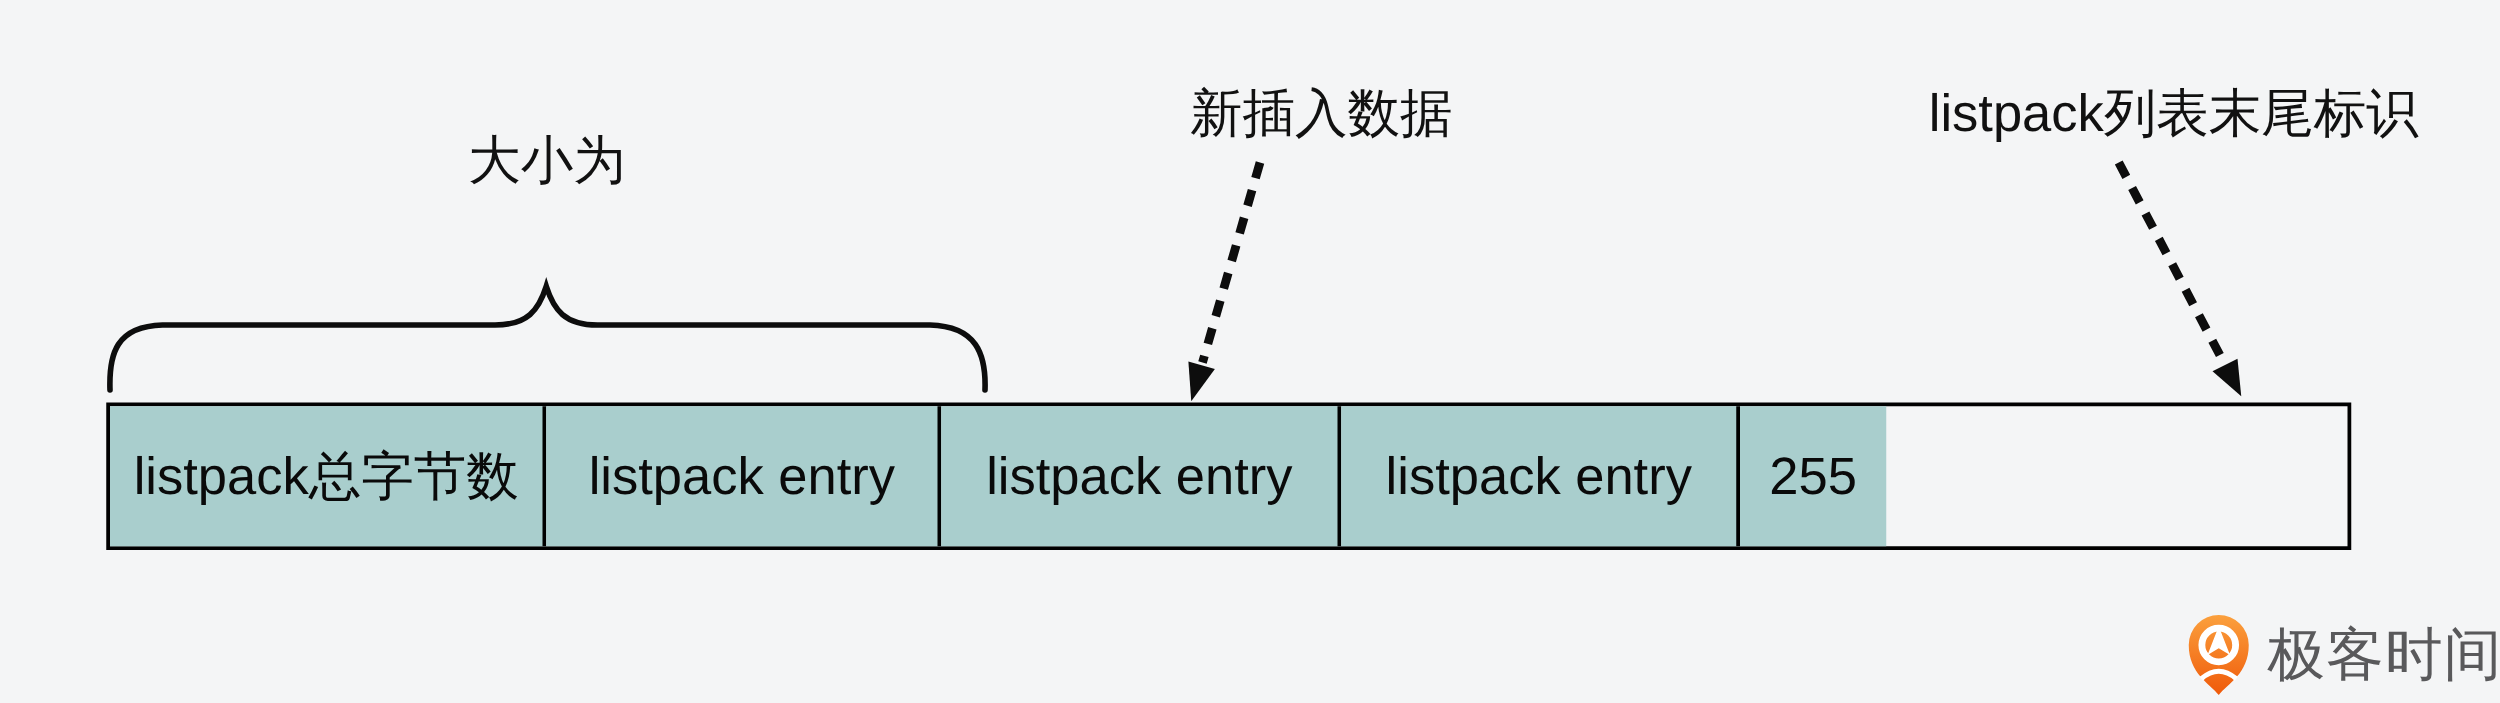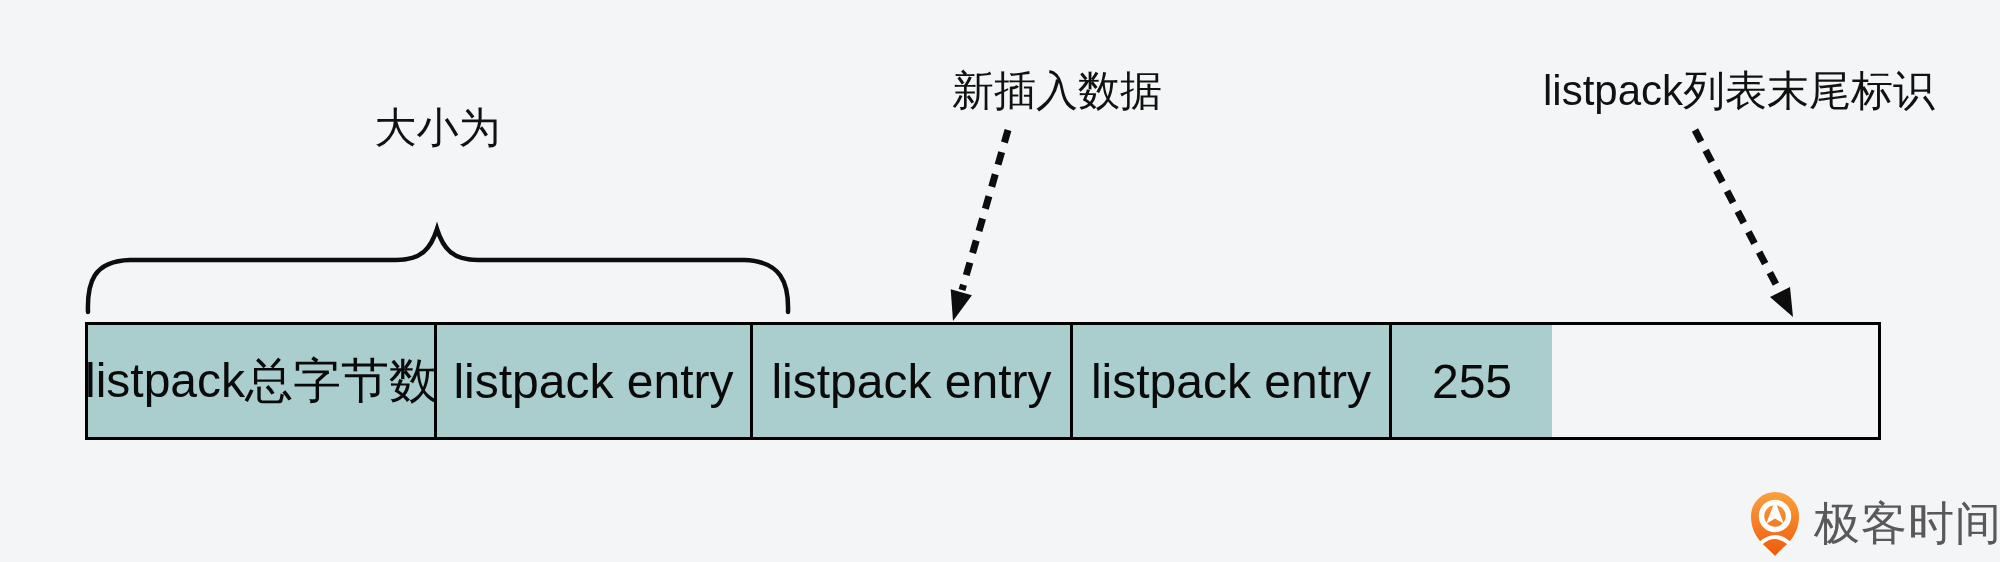"listpack总字节数" .cell { font-size: 48px -> 42px }
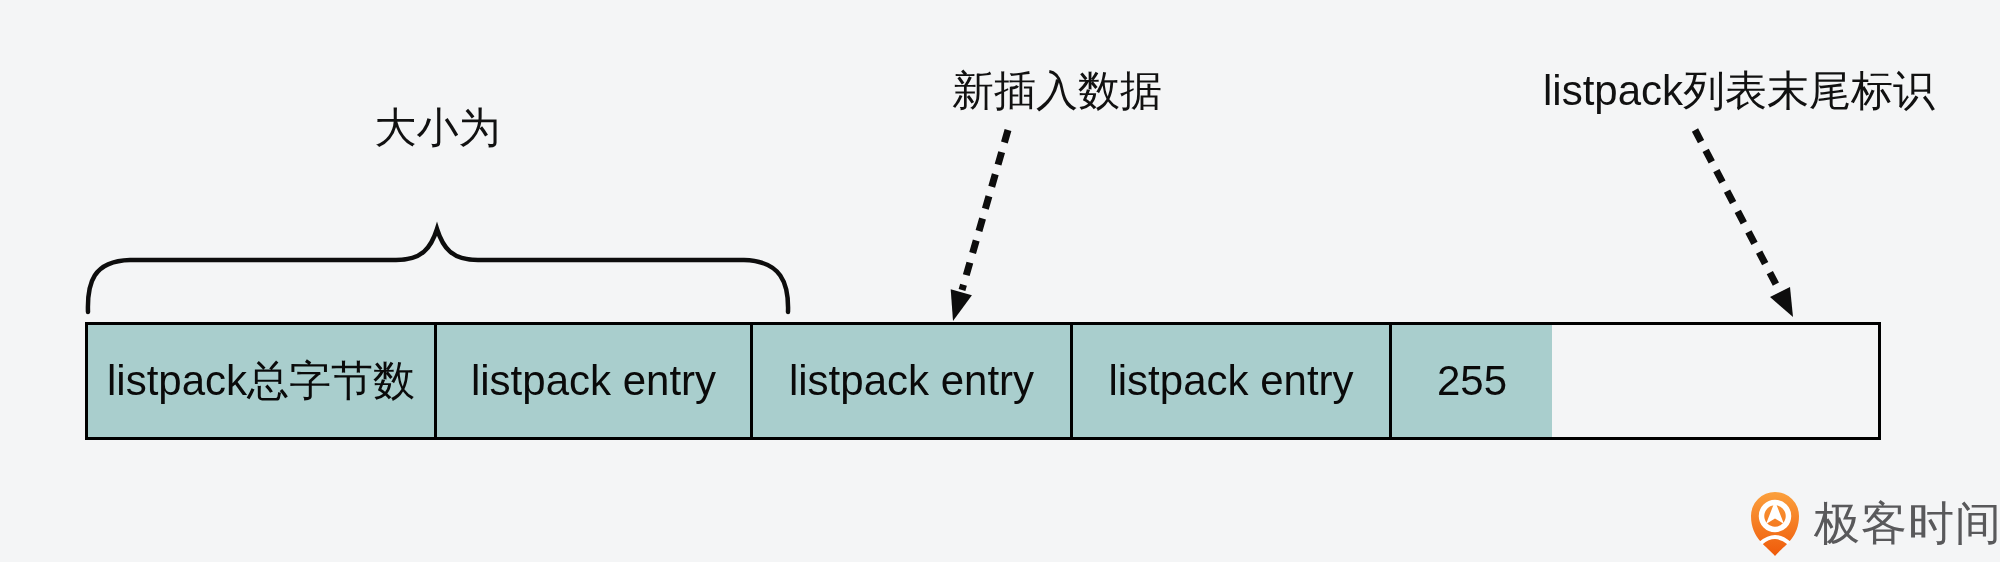"255" .cell-6 { width: 160px -> 117px }
